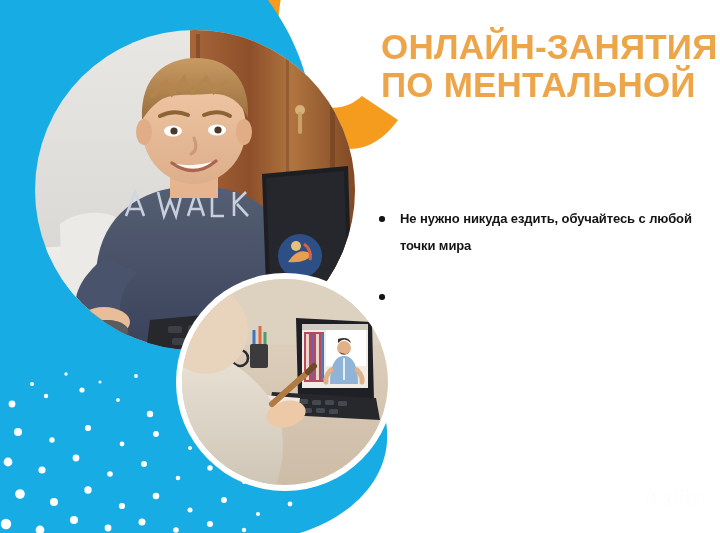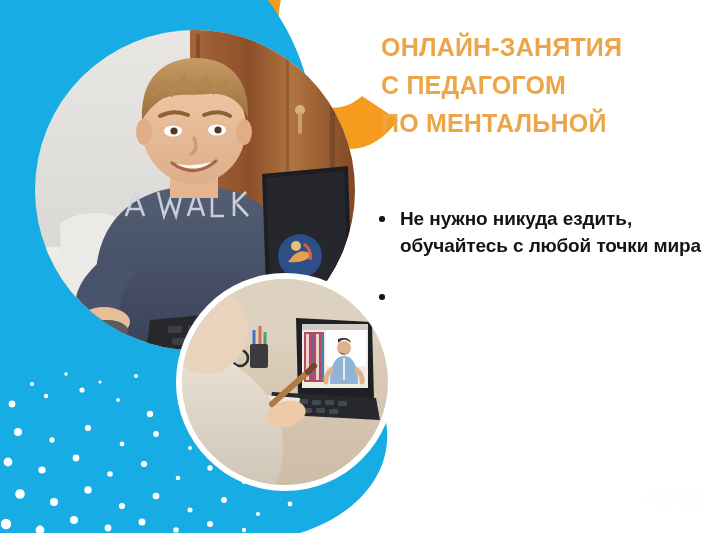"ОНЛАЙН-ЗАНЯТИЯ" .headline { font-size: 25px -> 35px }
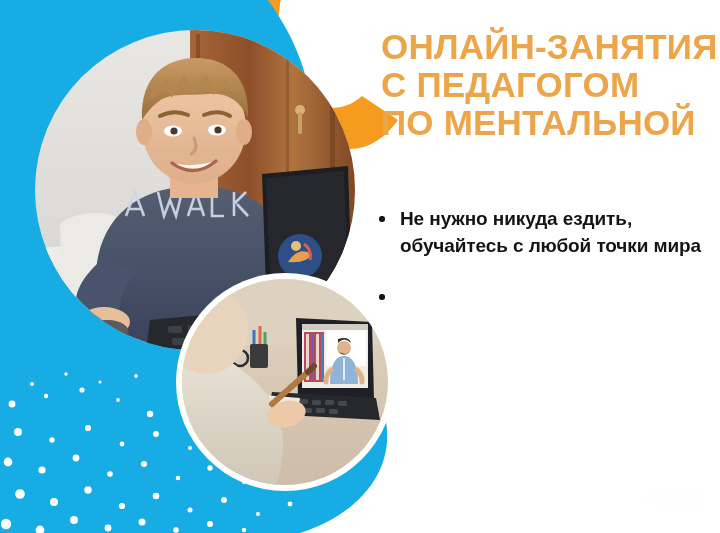"С ПЕДАГОГОМ" span.hl-line { html: <span>С ПЕДАГОГОМ</span> -> none }
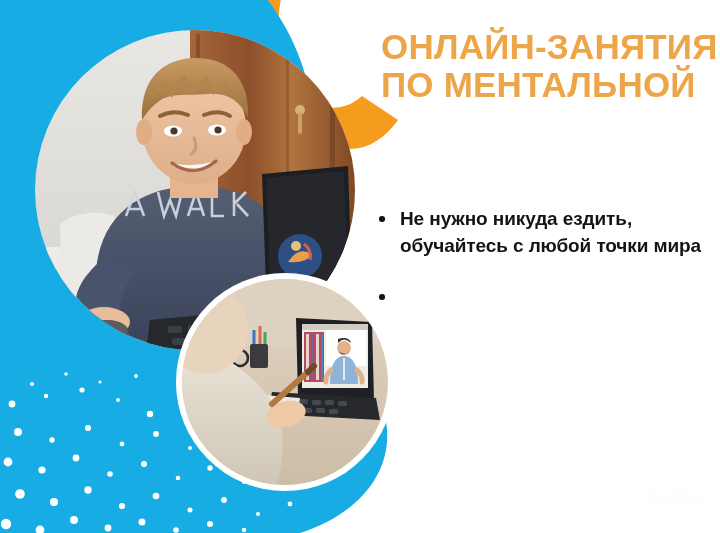"Не нужно никуда ездить, обучайтесь" .bullet-item { font-size: 19px -> 13px }
